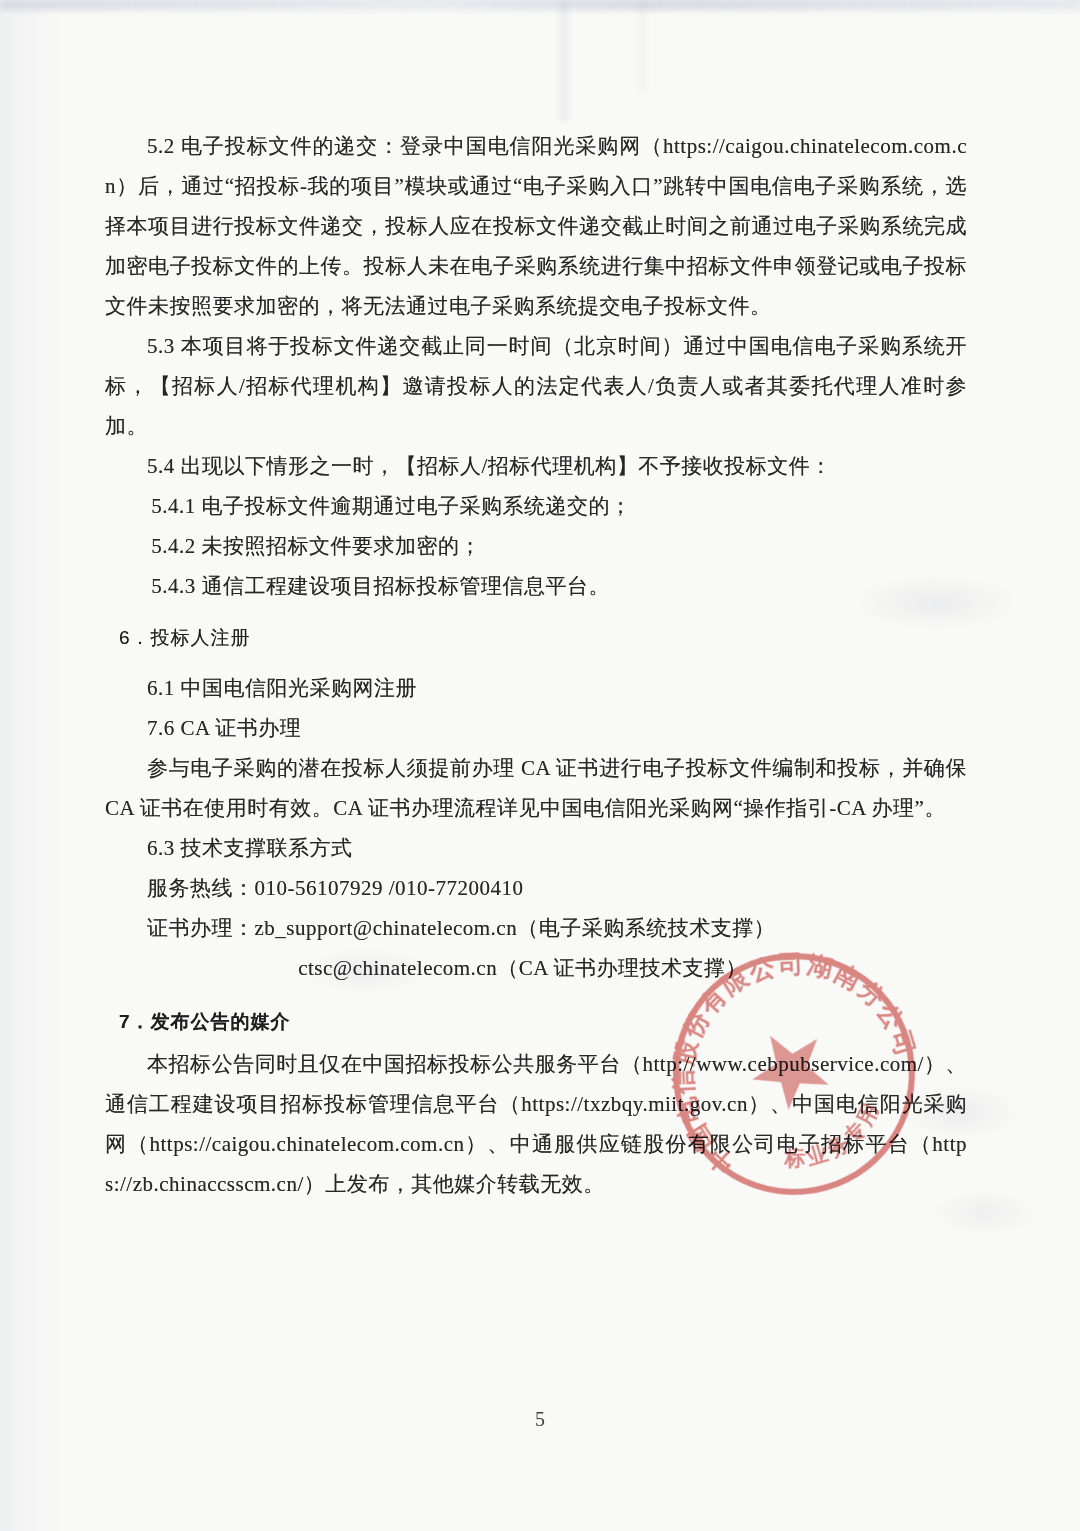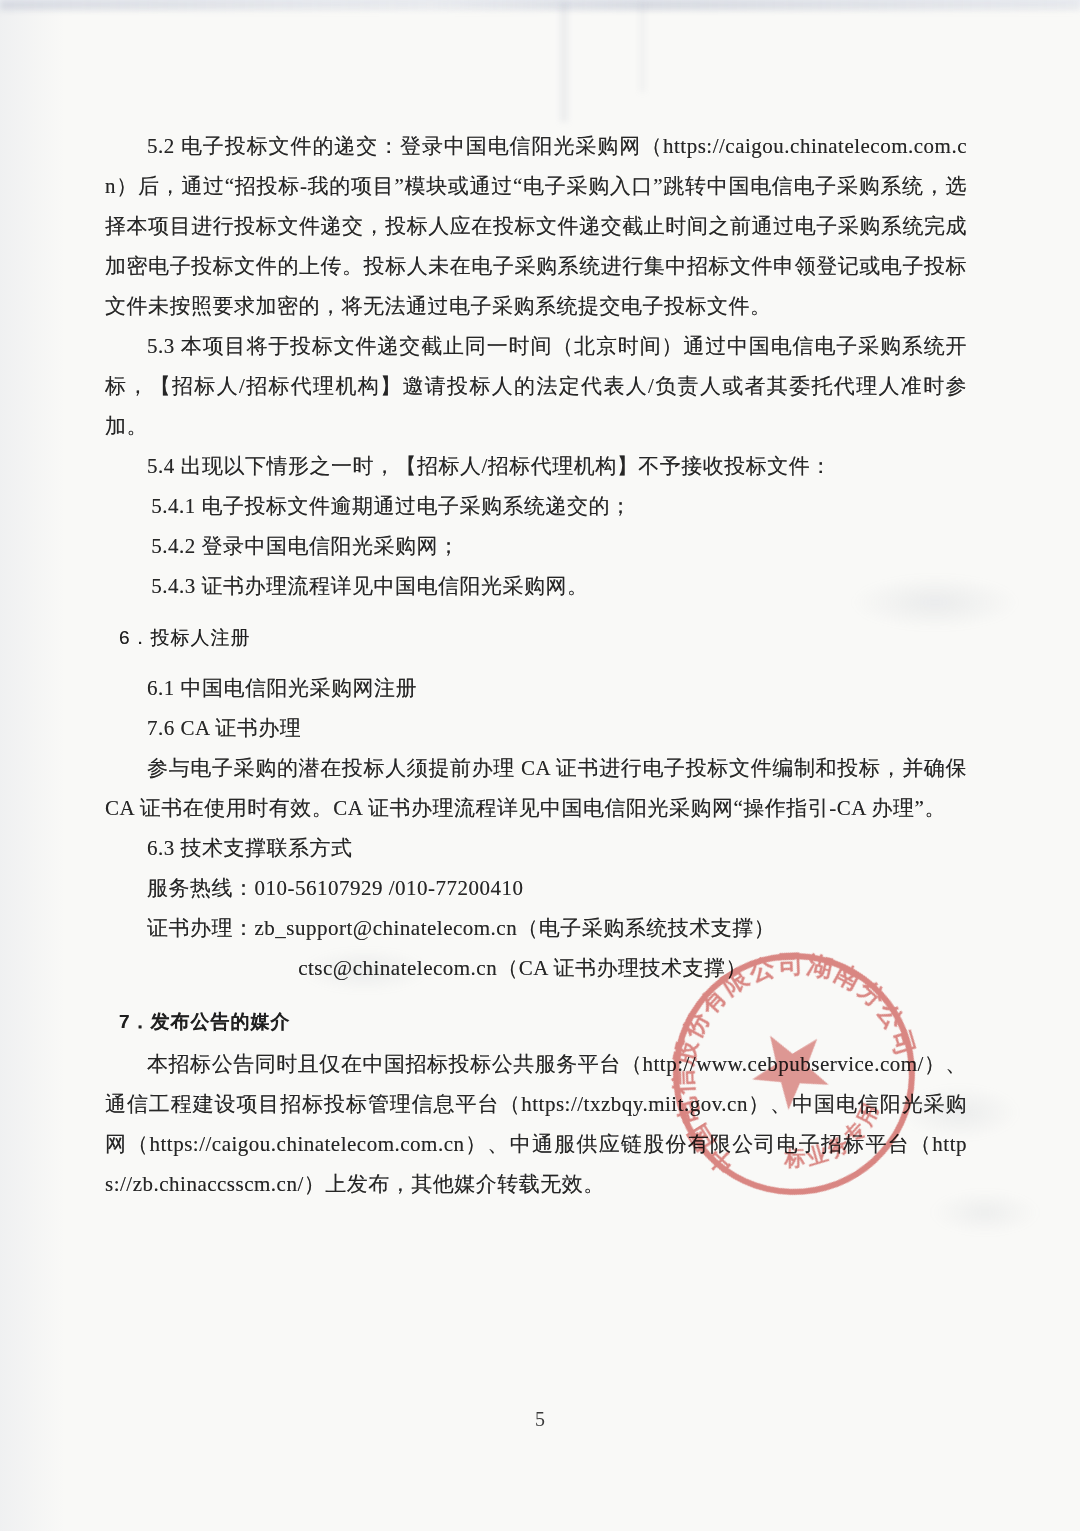"5.4.2 登录中国电信阳光采购网；" p.para { text: 登录中国电信阳光采购网 -> 未按照招标文件要求加密的 }
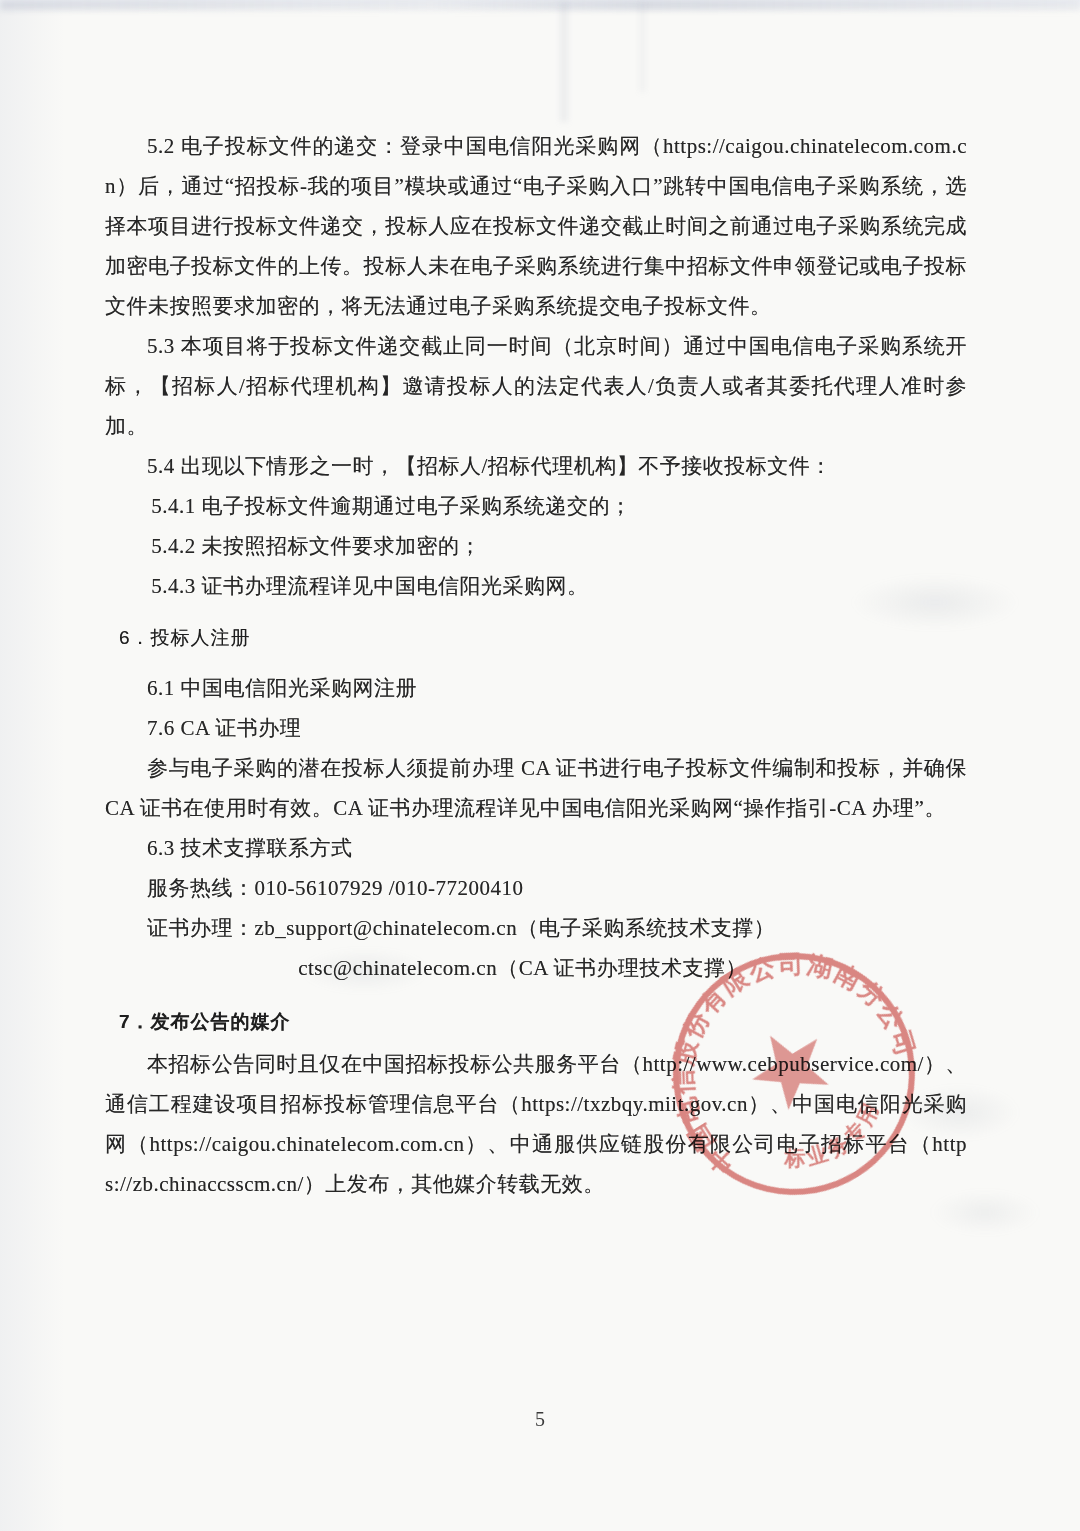"5.4.3 证书办理流程详见中国电信阳光采购网。" p.para { text: 证书办理流程详见中国电信阳光采购网 -> 通信工程建设项目招标投标管理信息平台 }
